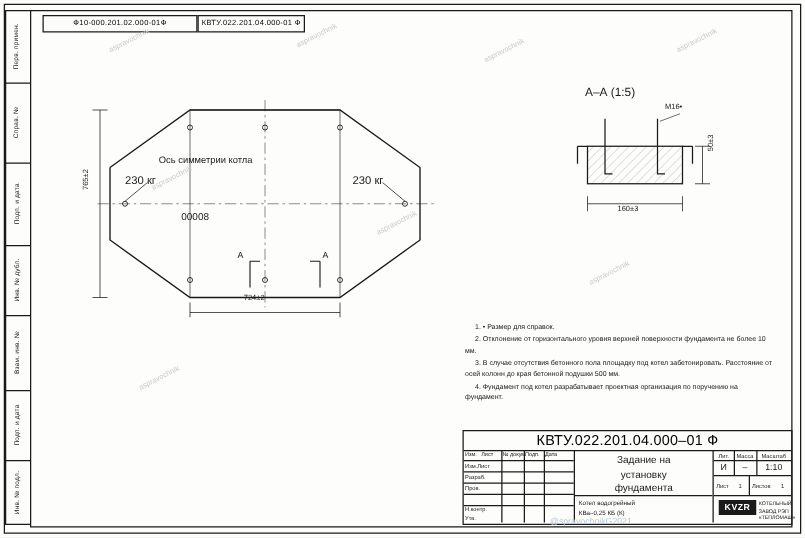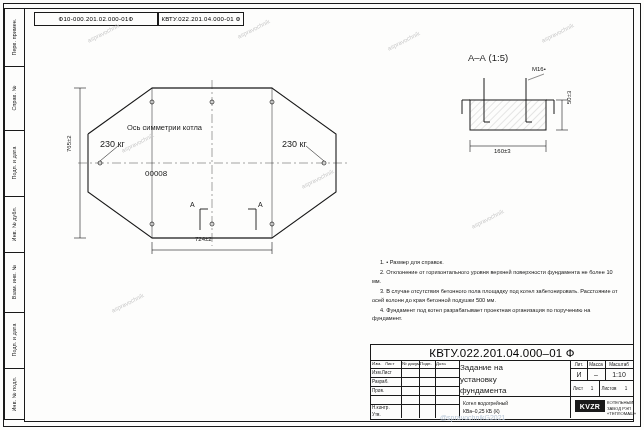"А–А (1:5)" .sec { top: 52px -> 69px }
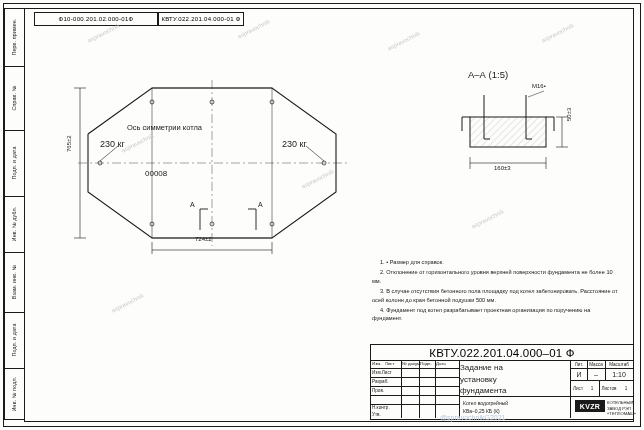"Задание на" .tb-title { text-align: none -> center }
